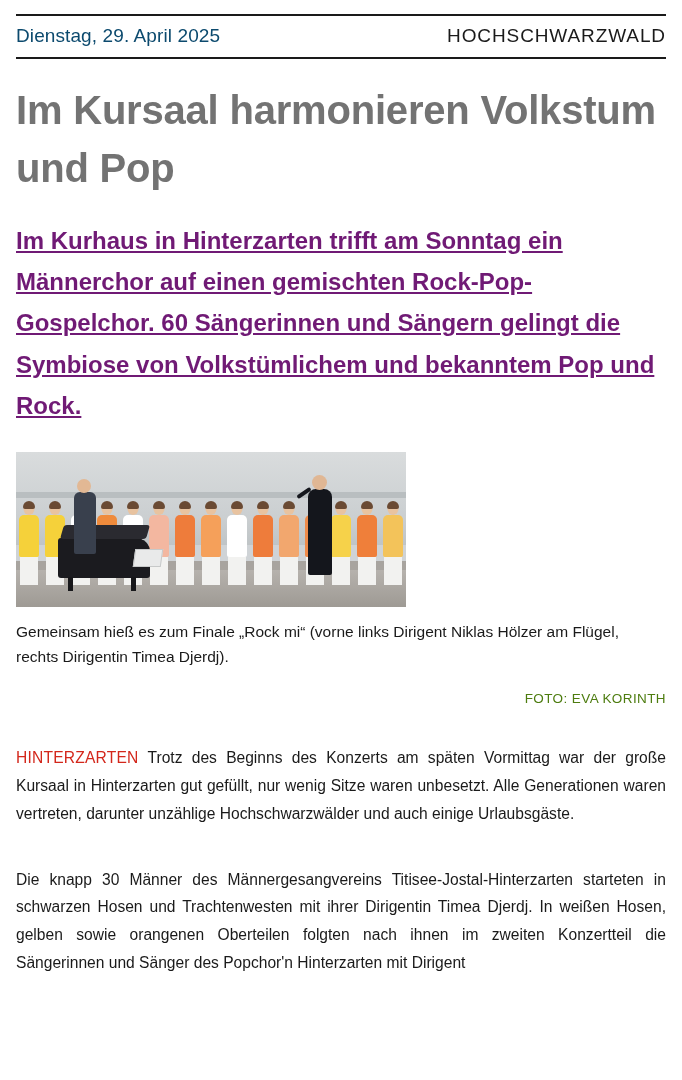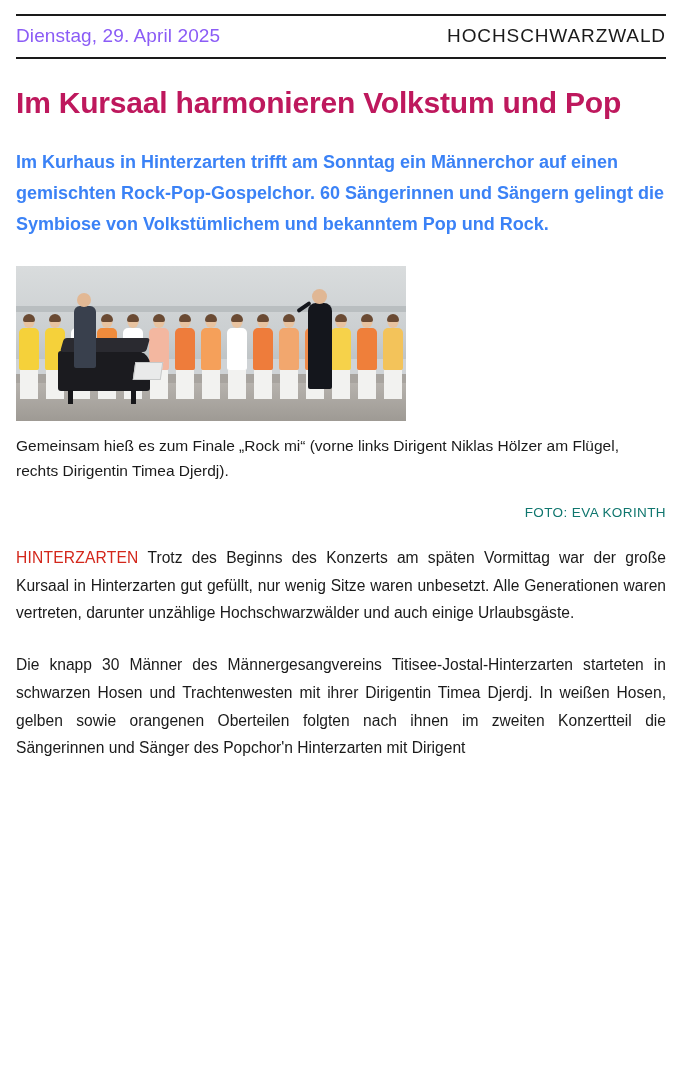"Dienstag, 29. April 2025" .masthead .date { color: #8b5cf6 -> #0c4a6e }
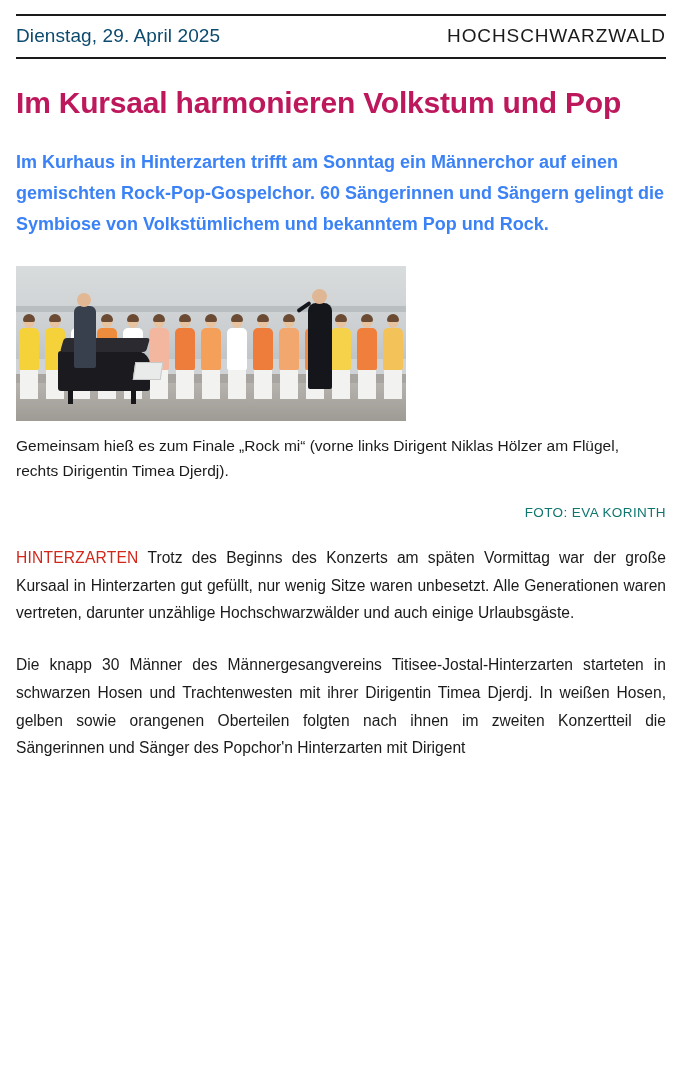"Im Kursaal harmonieren Volkstum und" h1.headline { color: #be185d -> #737373; font-size: 30px -> 40px }
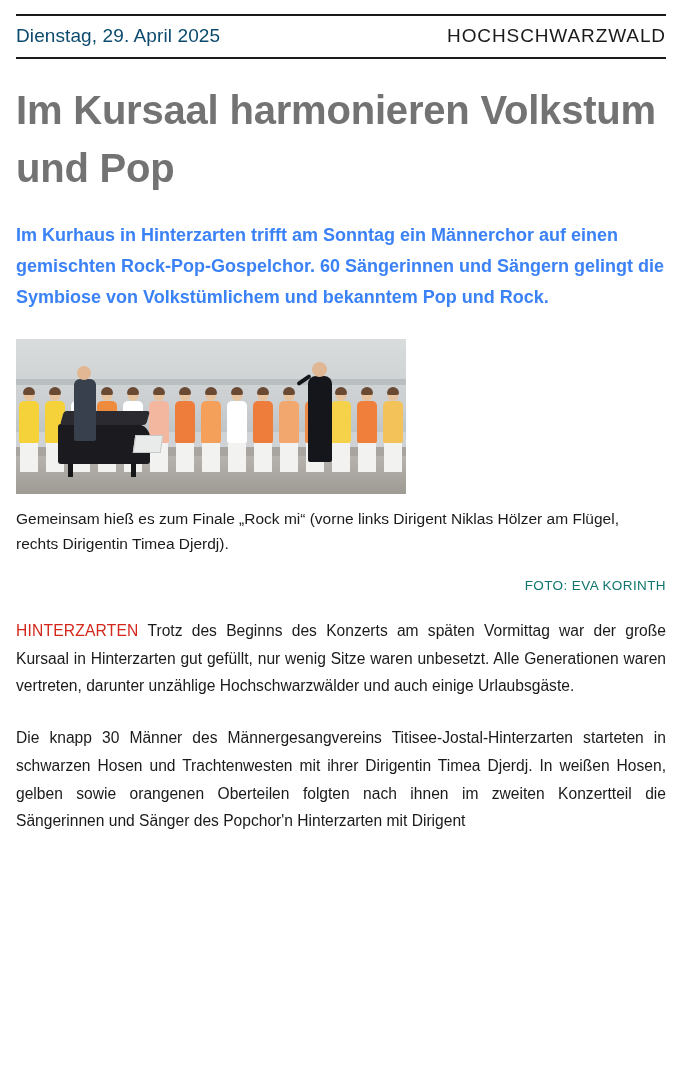"Im Kurhaus in Hinterzarten trifft" .lead { color: #3b82f6 -> #701a75; font-size: 18px -> 24px; text-decoration: none -> underline }
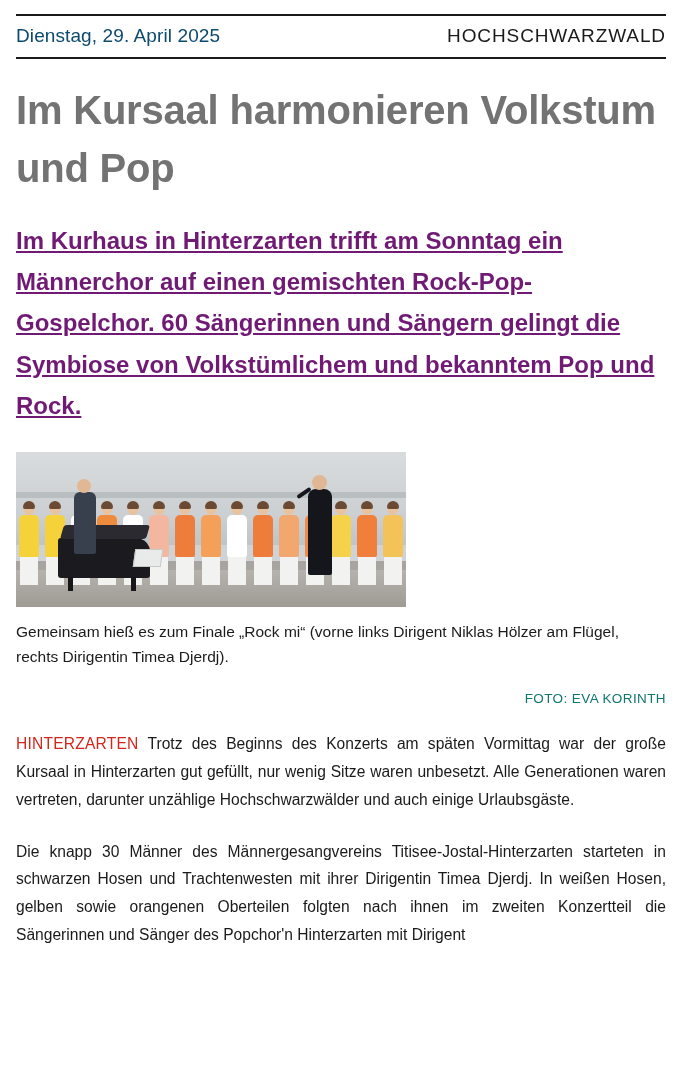"FOTO: EVA KORINTH" .credit { color: #0f766e -> #4d7c0f }
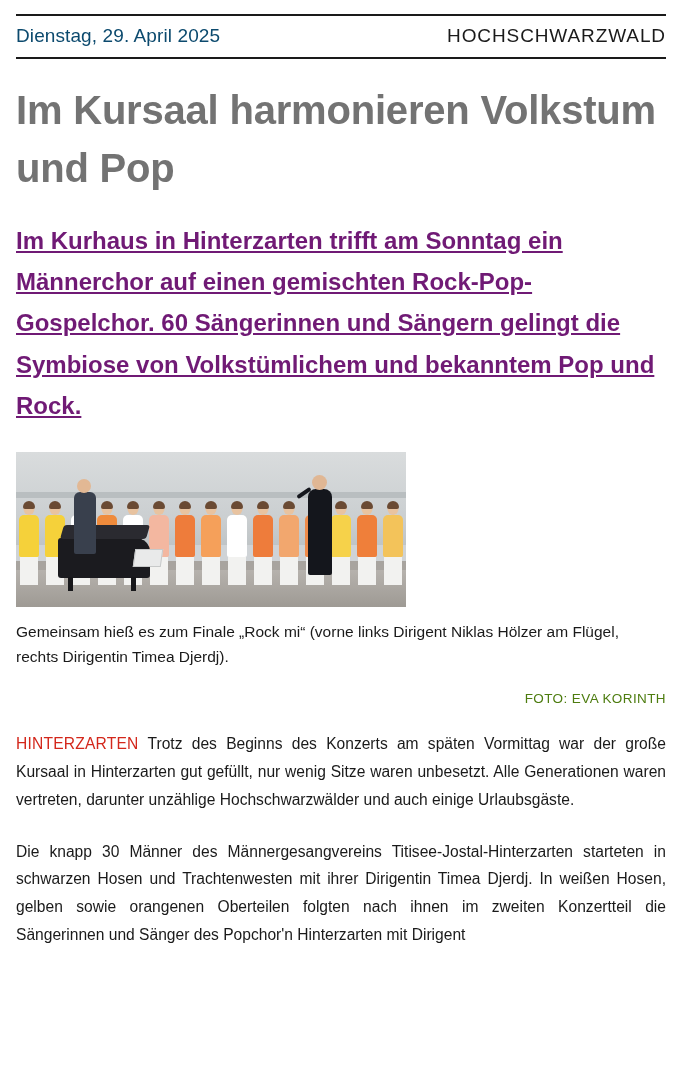"HINTERZARTEN Trotz des Beginns des" .body-p { margin: 24px 0 0 0 -> 38px 0 0 0 }
